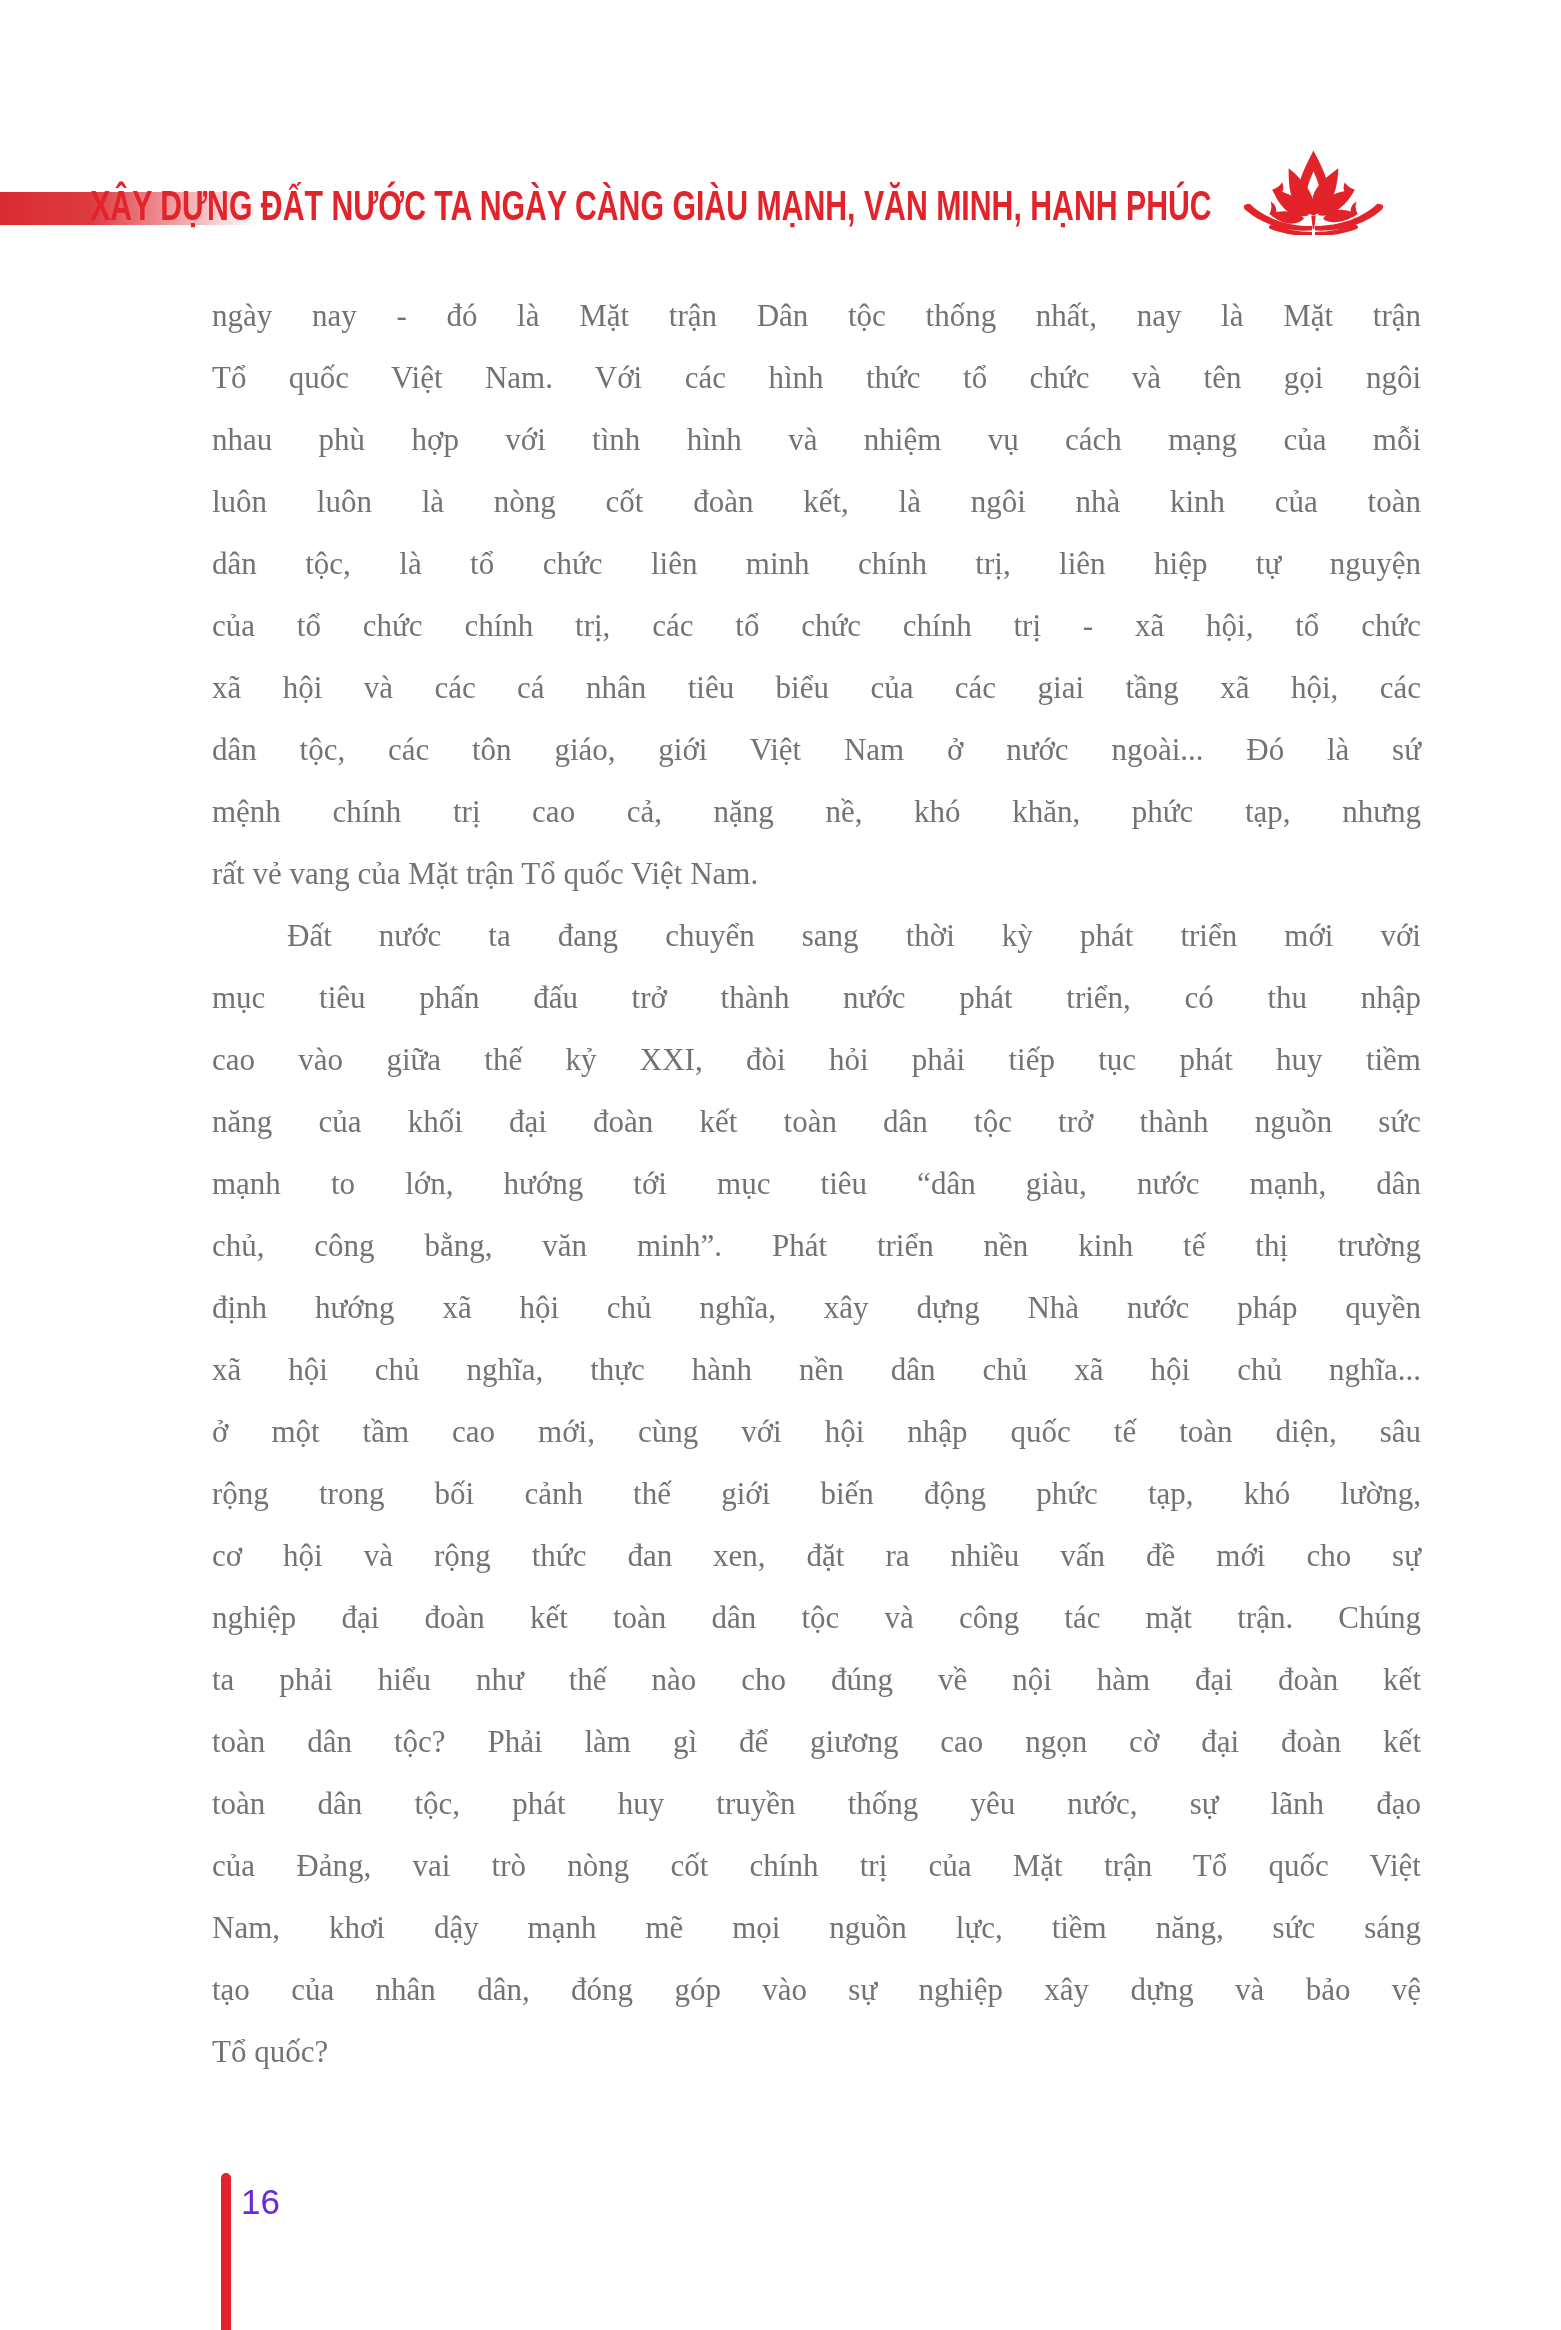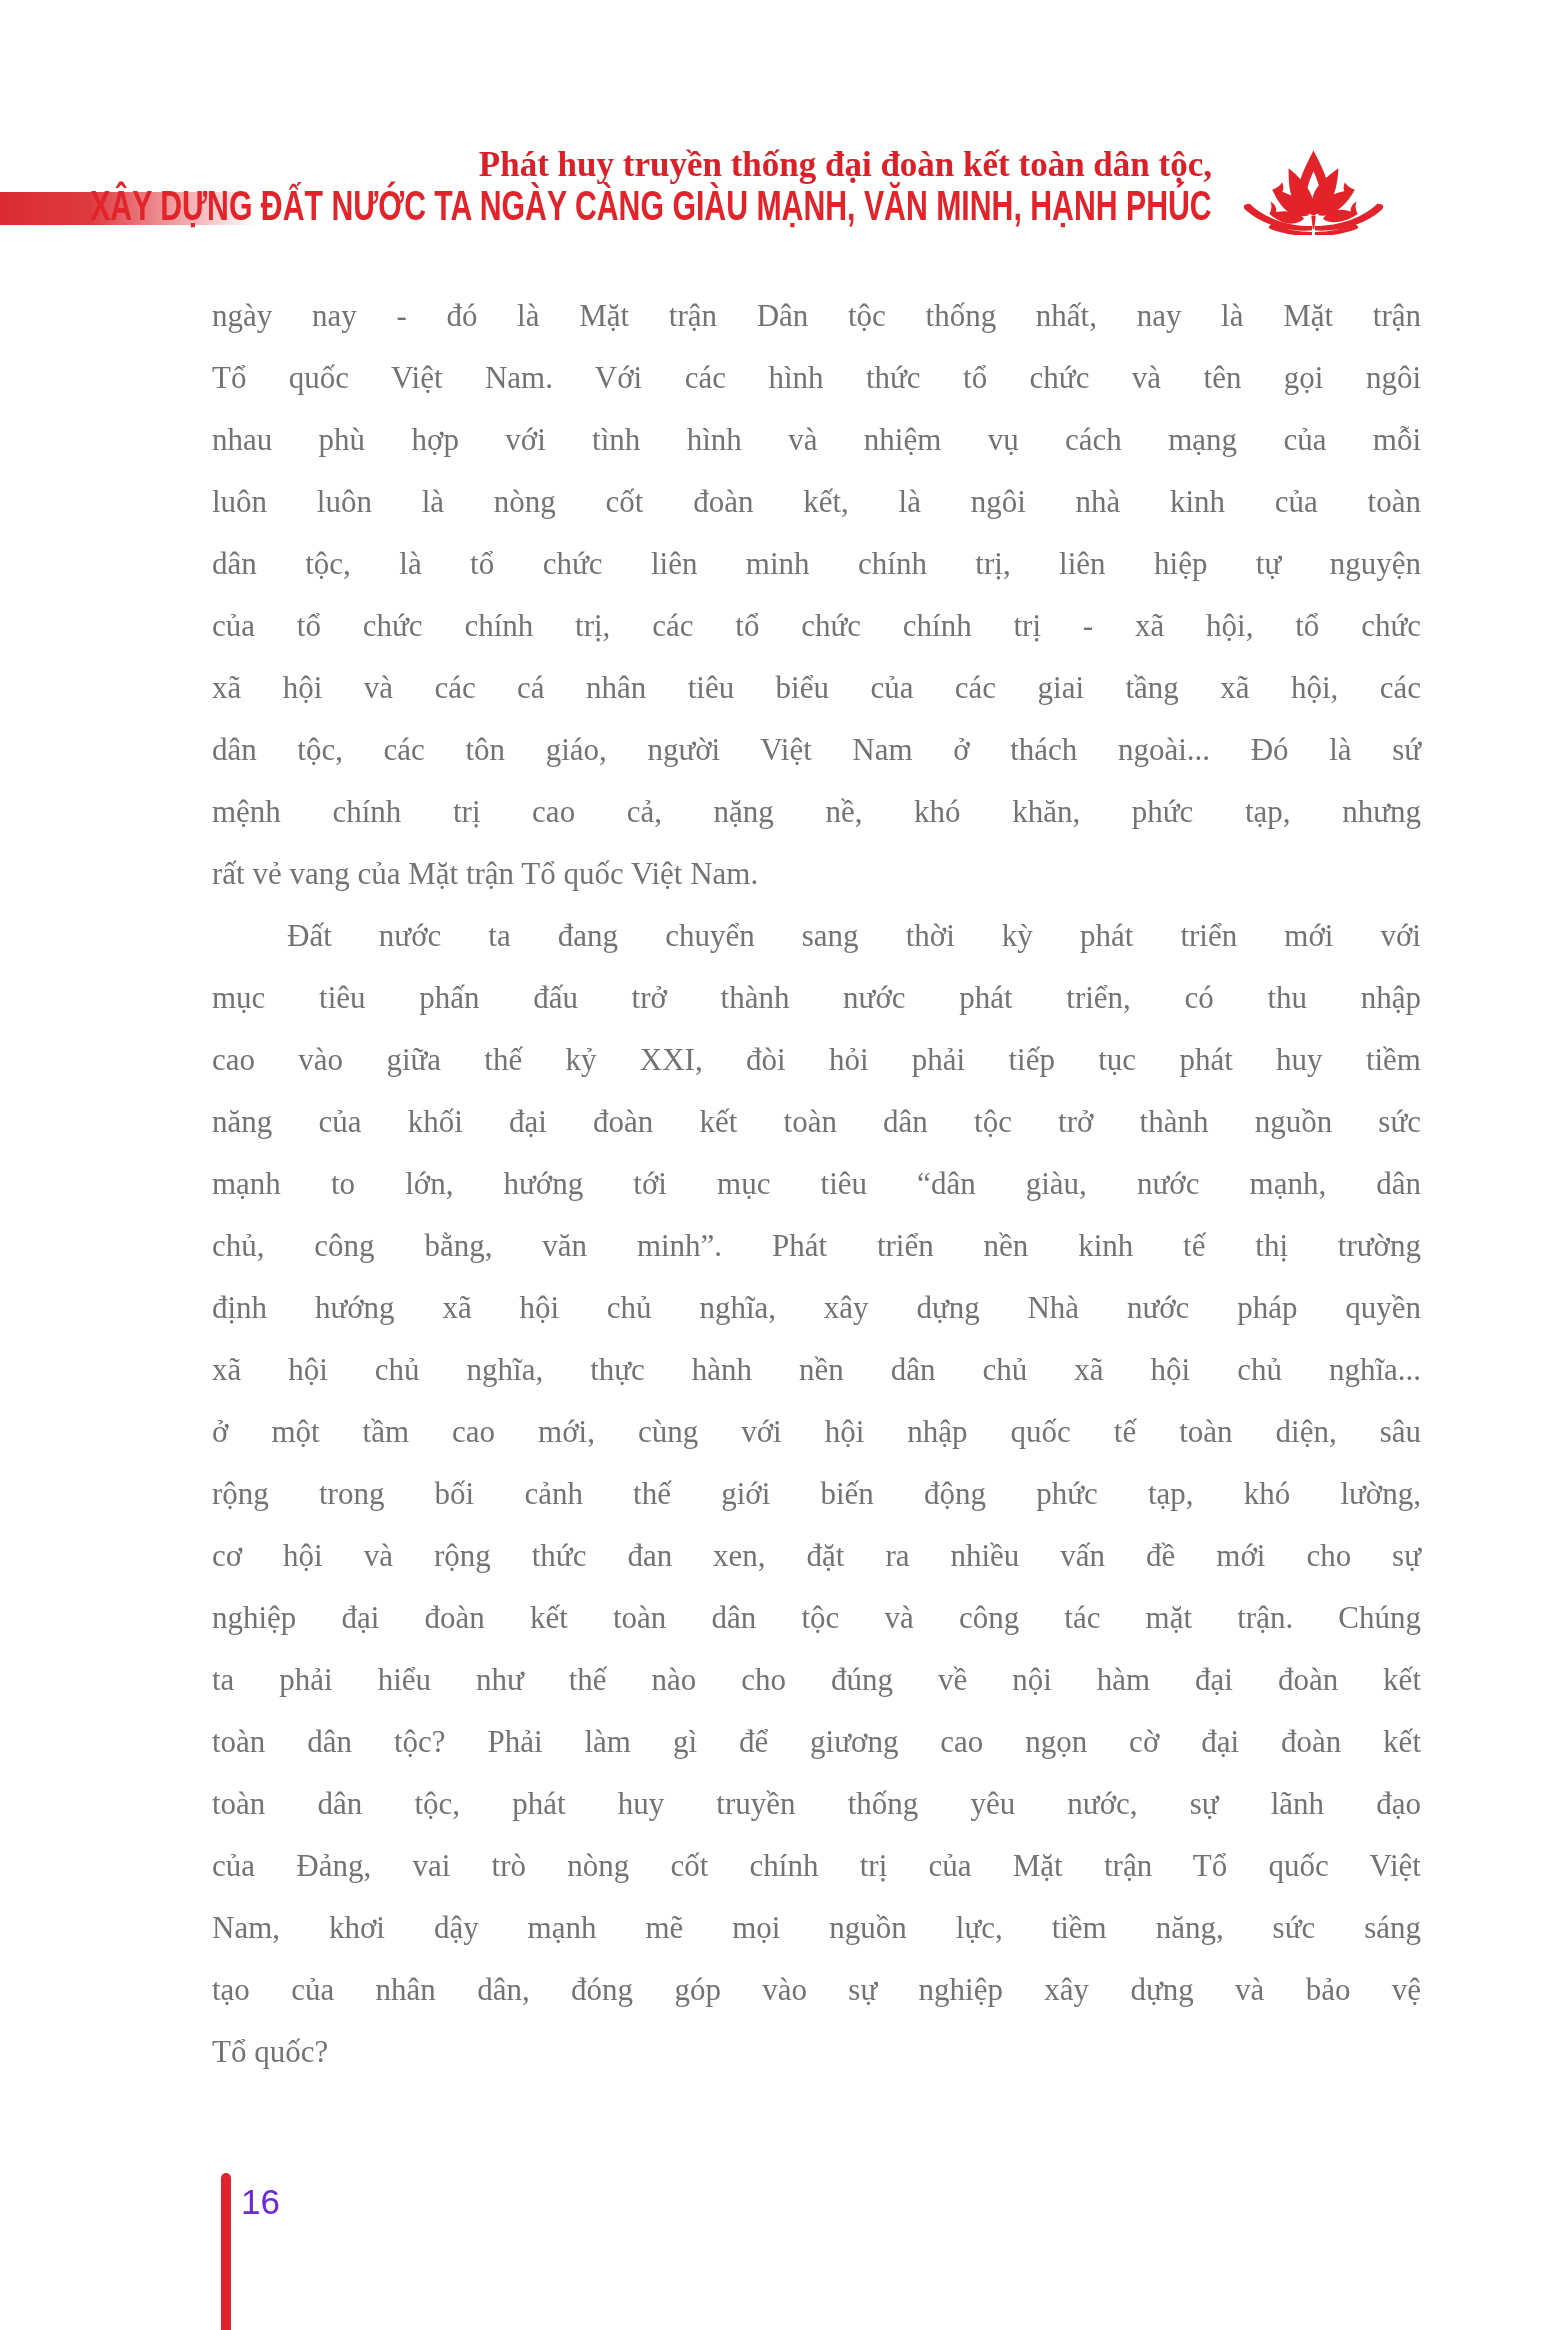"Phát huy truyền thống đại" div.hdr-line1 { html: <div>Phát huy truyền thống đại đoàn kết toàn dân tộc,</div> -> none }
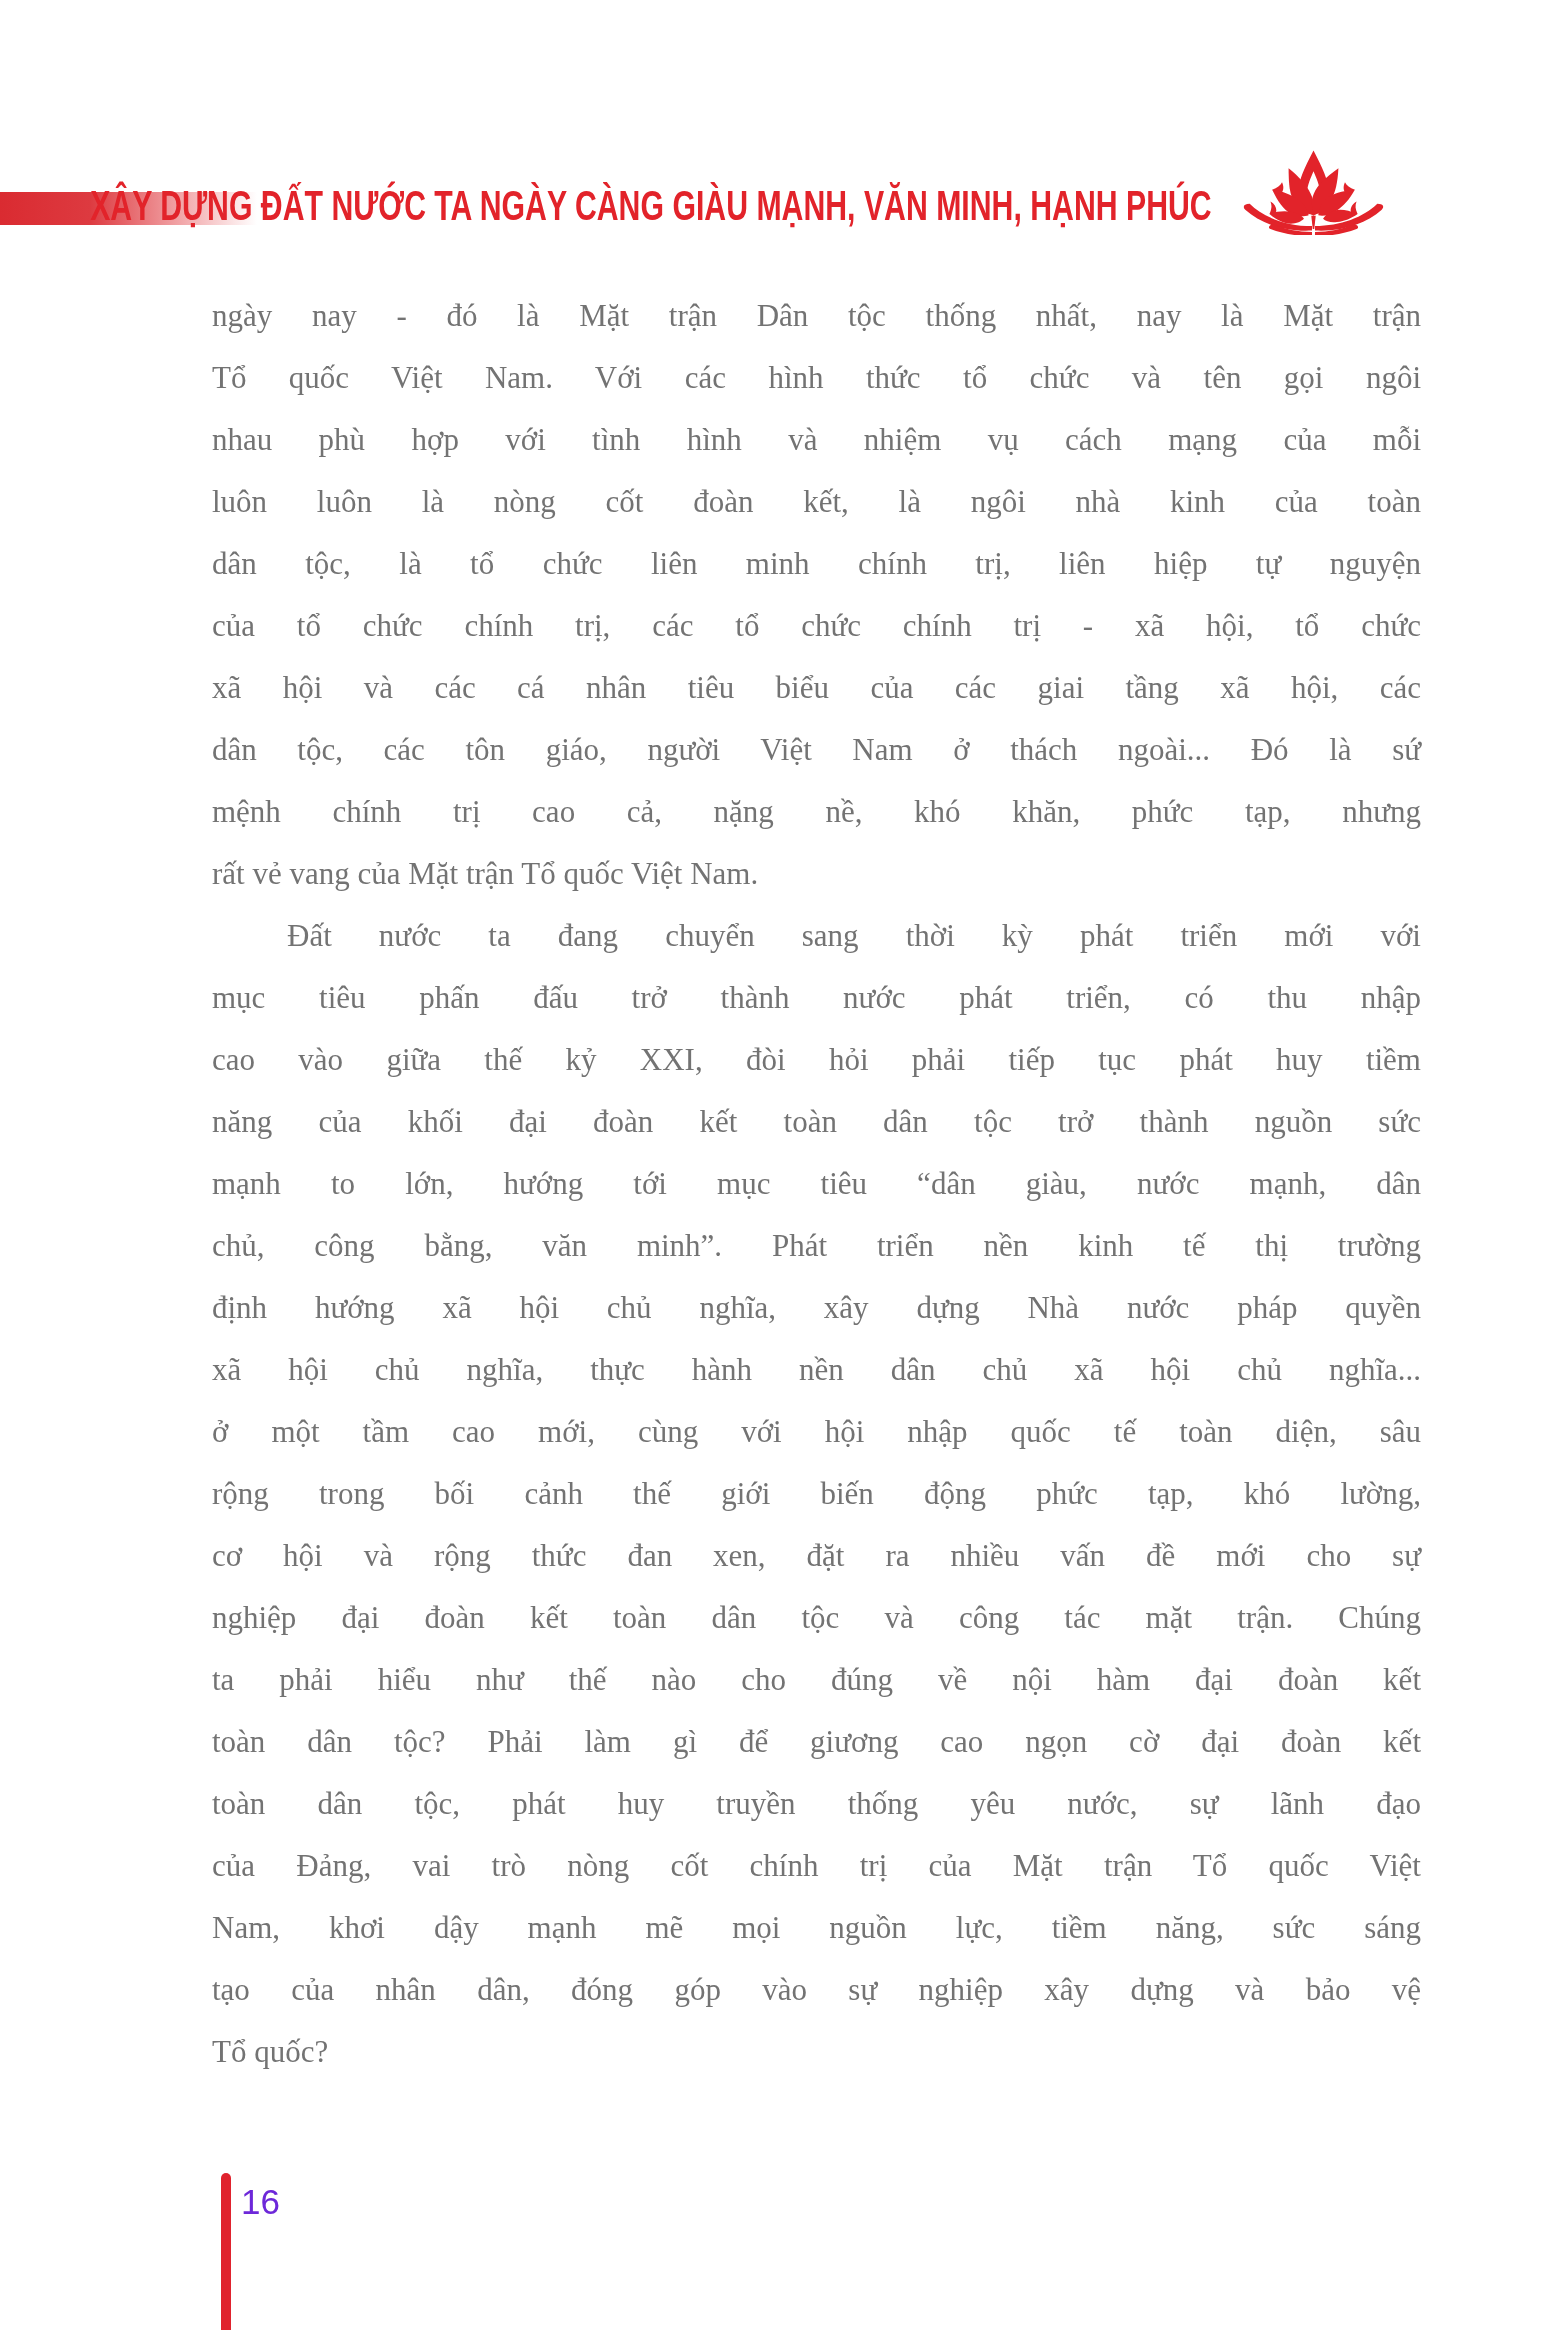"dân tộc, các tôn giáo," div.text-line { text: người Việt Nam ở thách -> giới Việt Nam ở nước }
